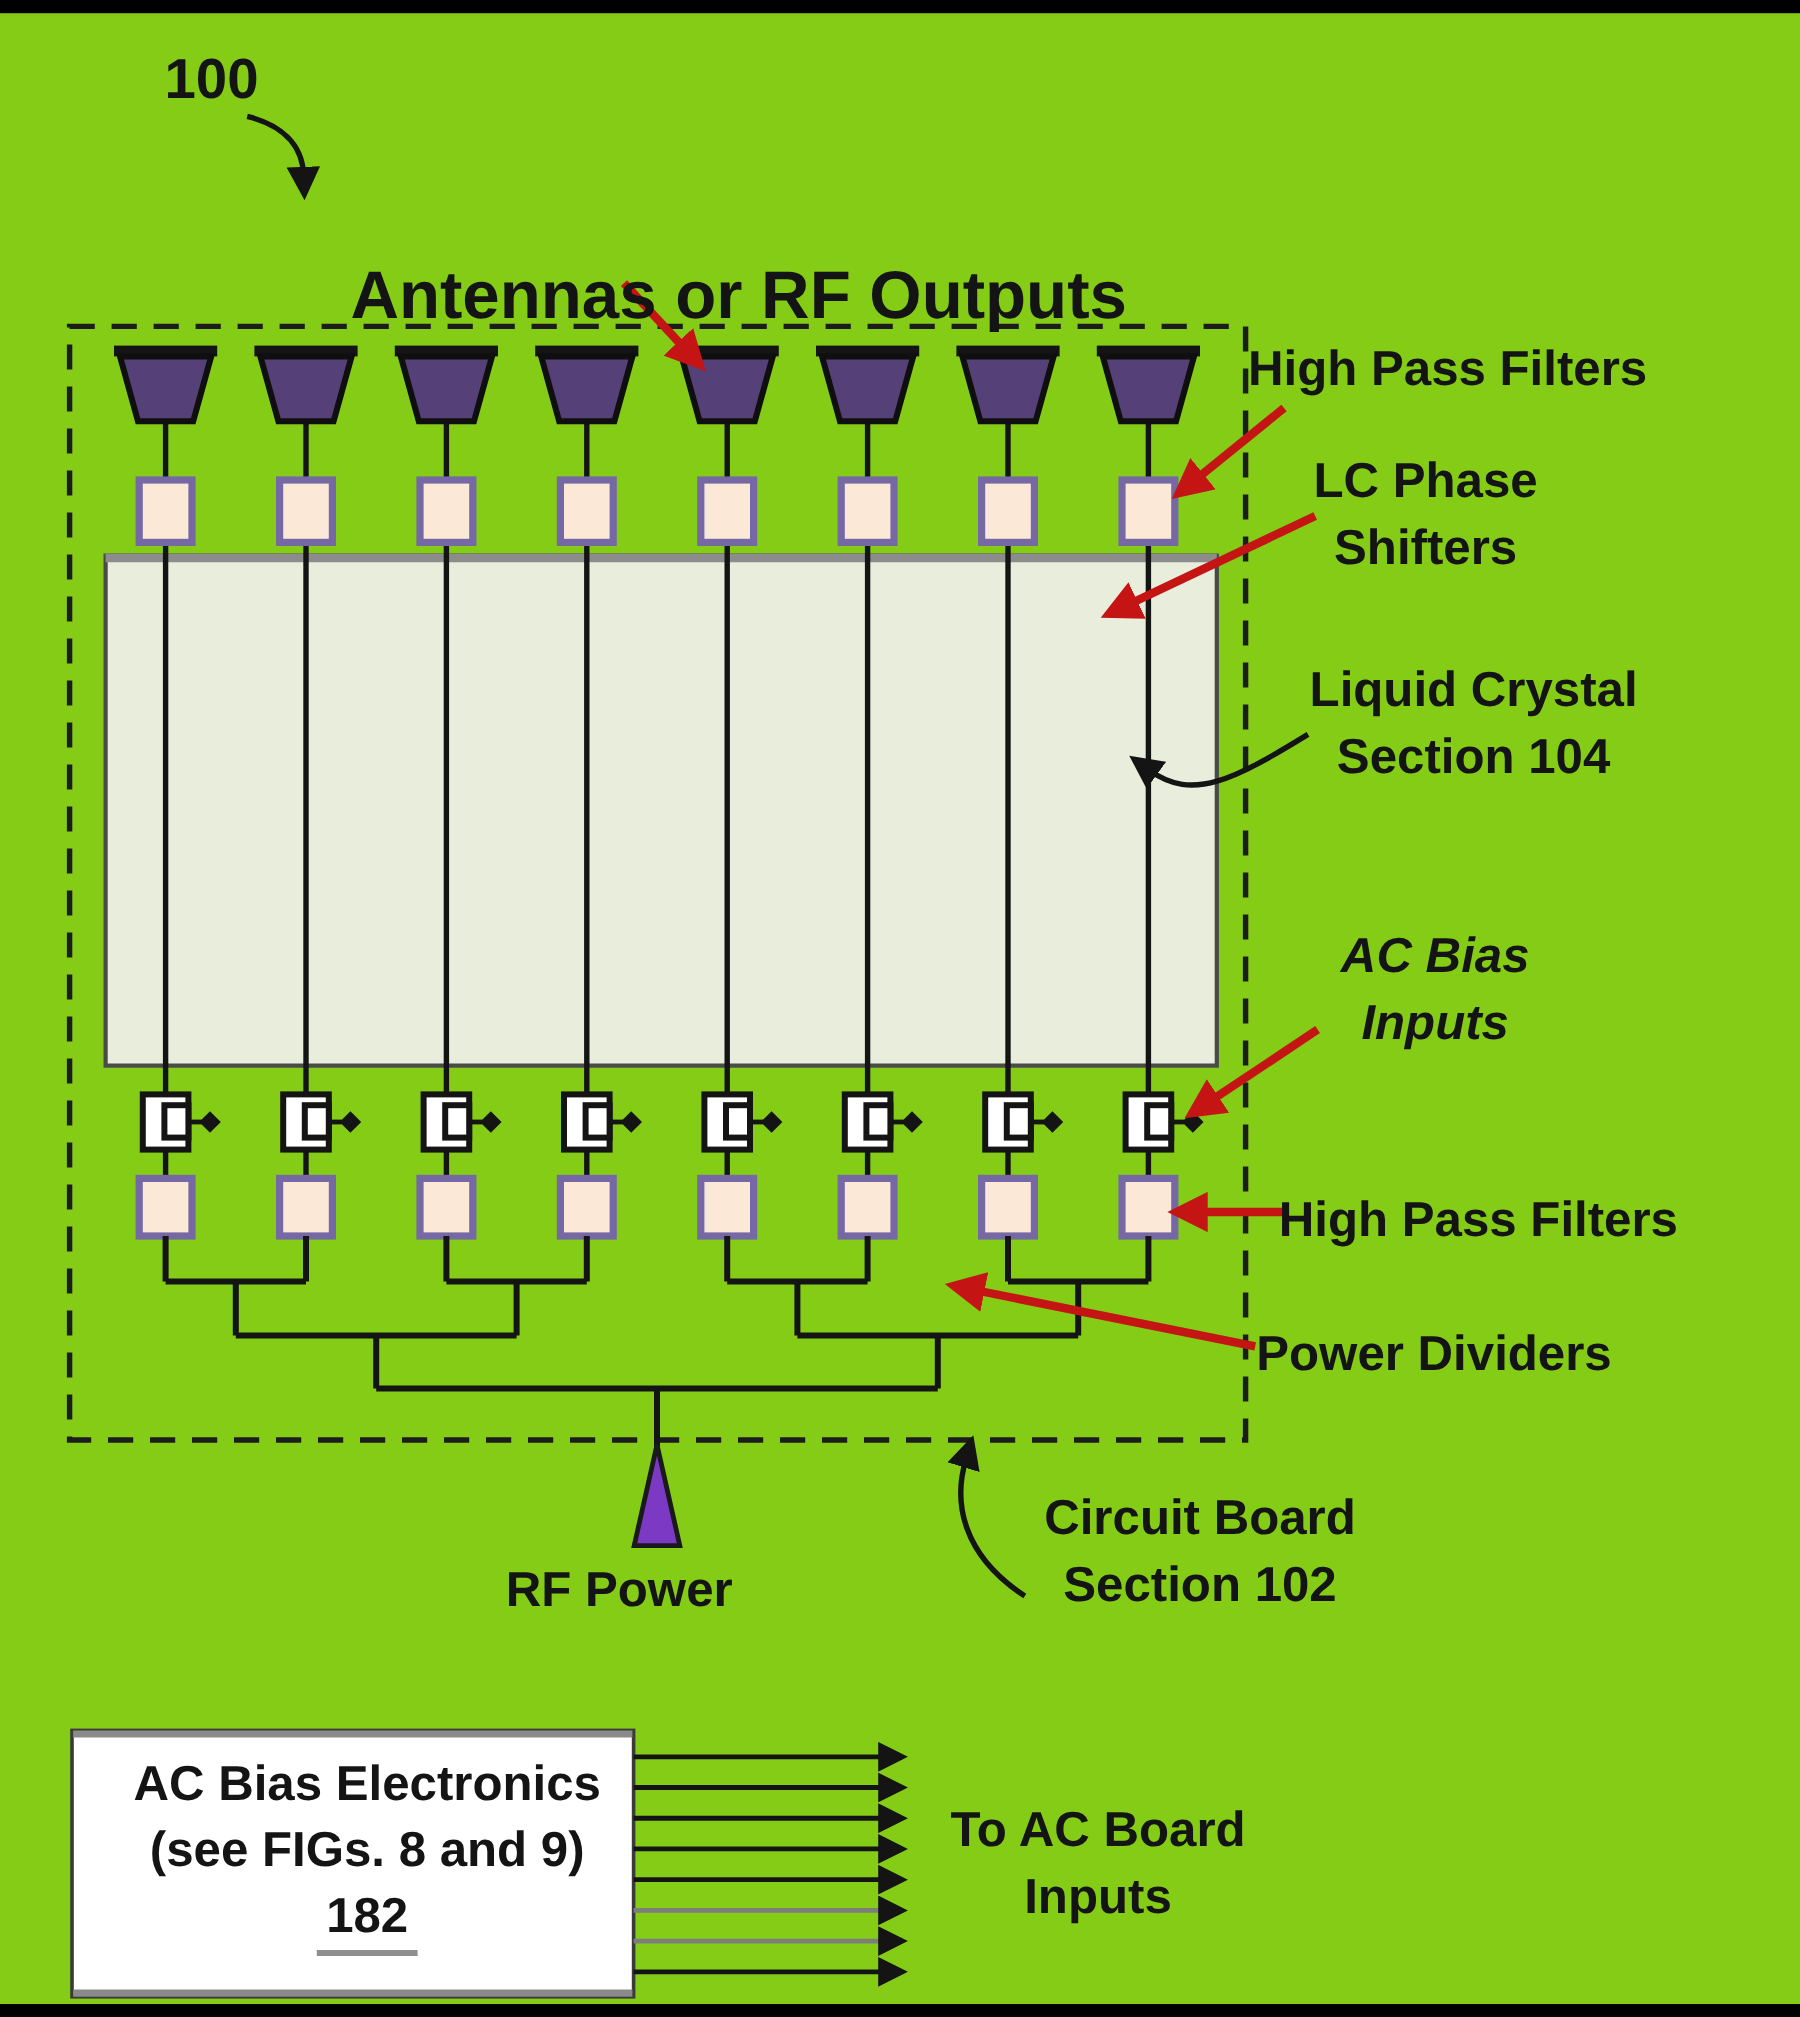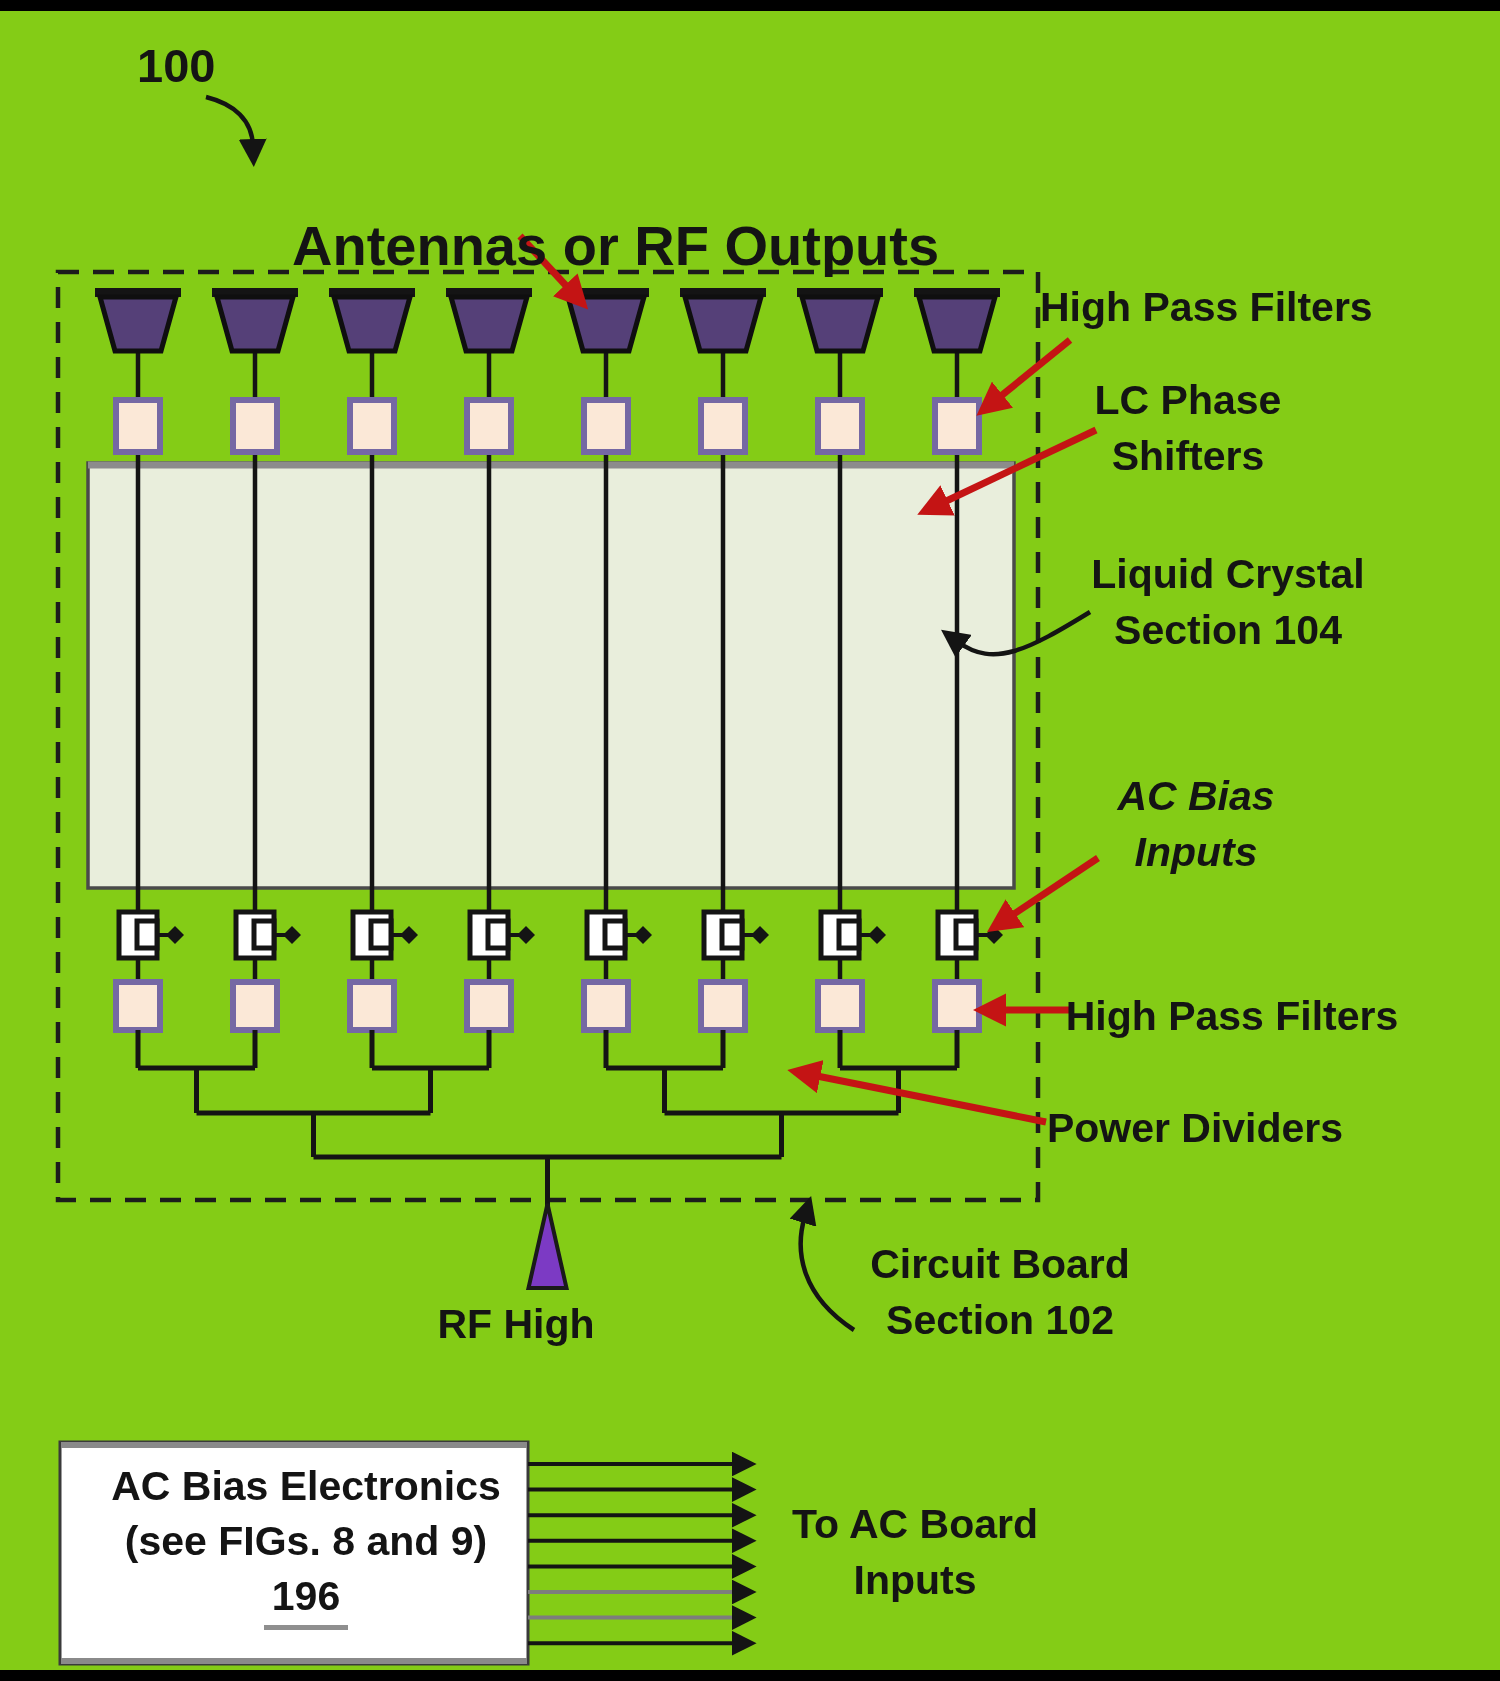"RF High" div.lbl { text: High -> Power }
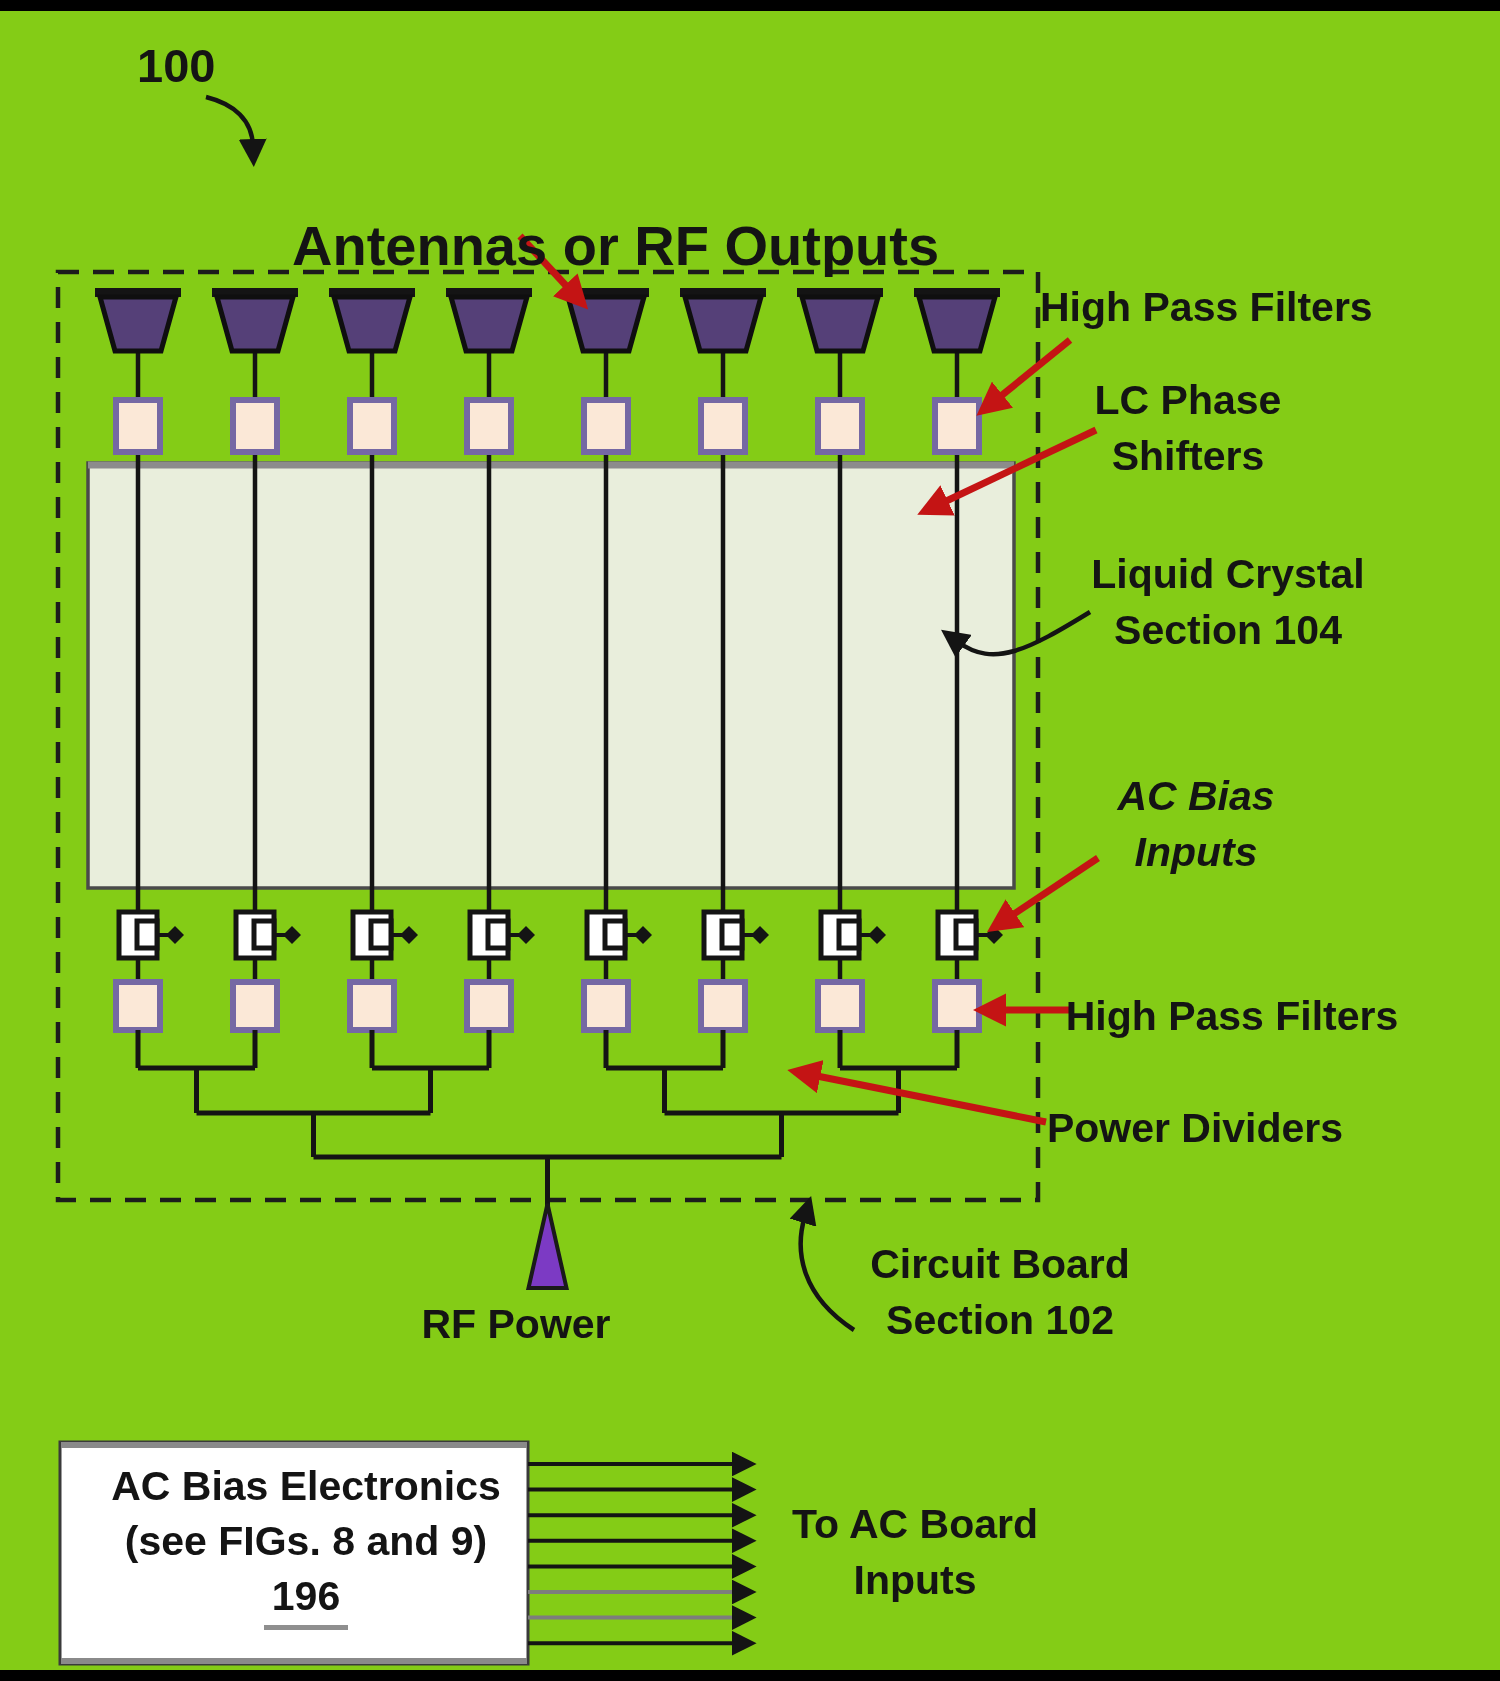"196" span { text: 196 -> 182 }
